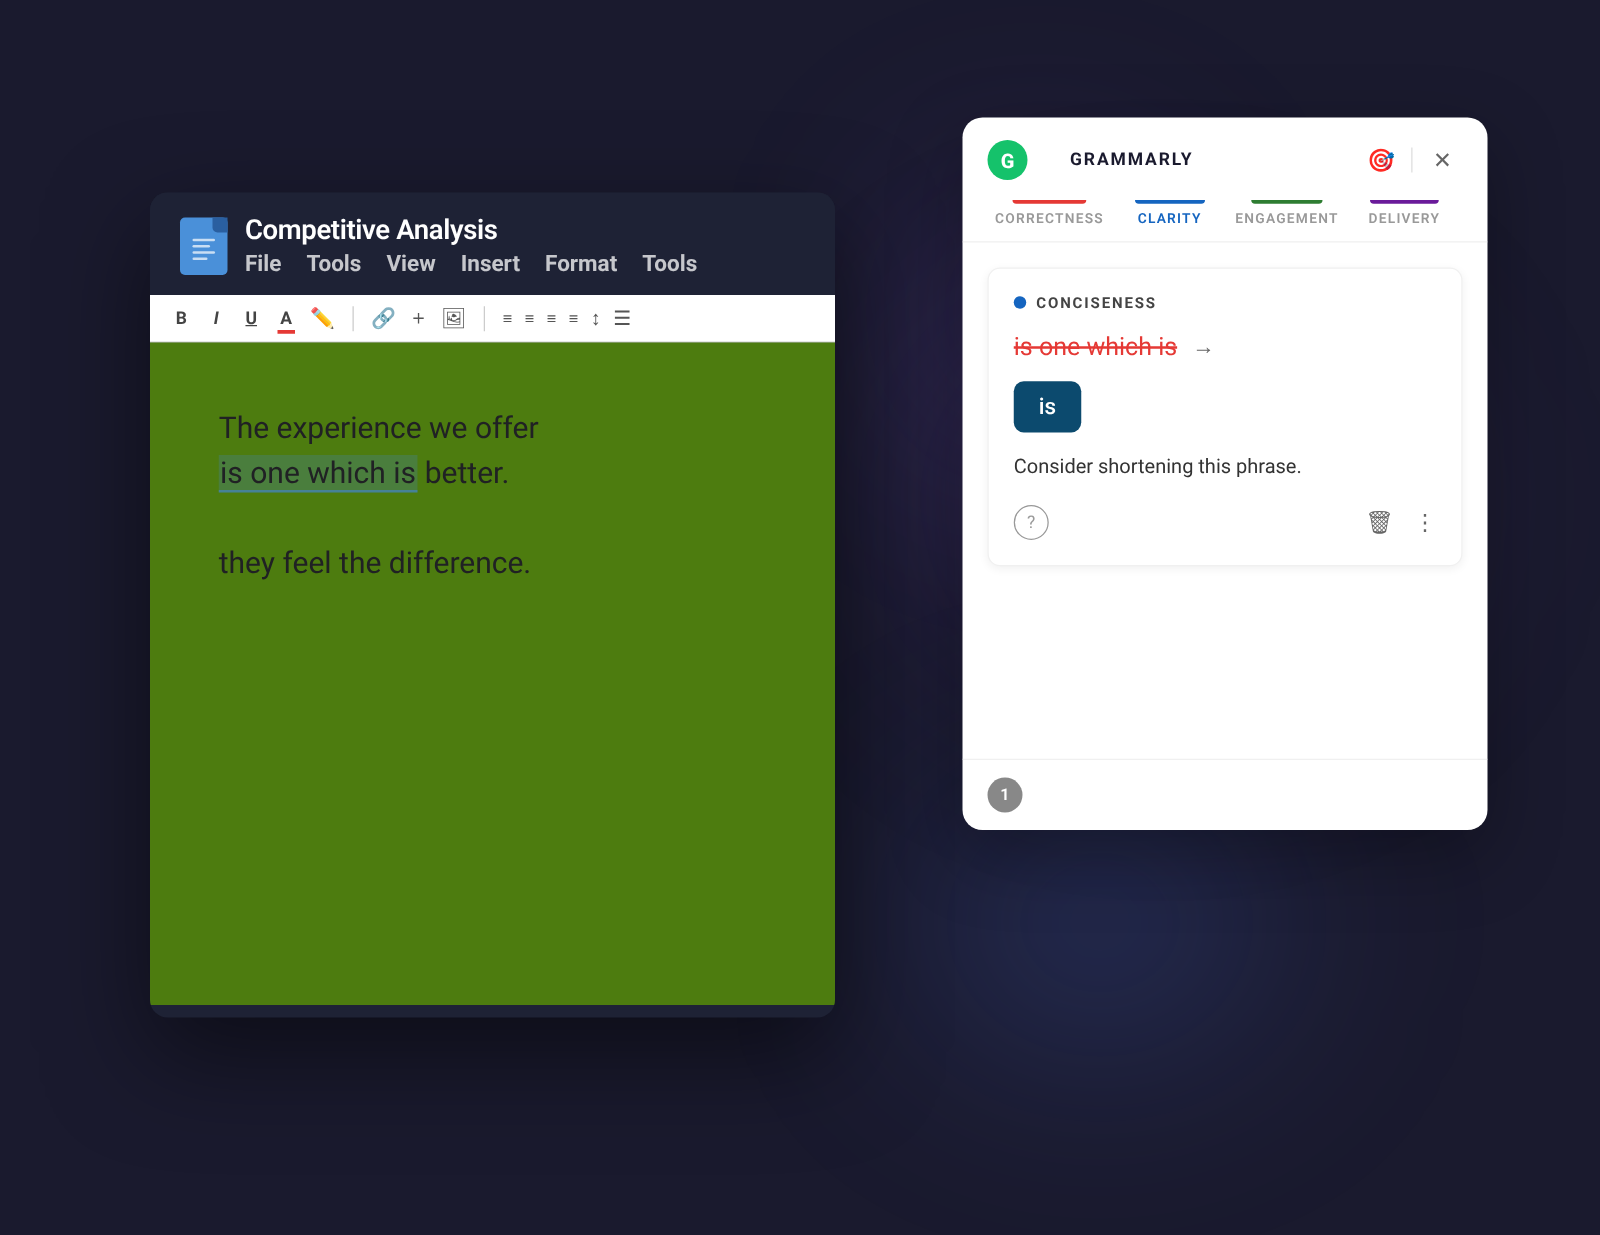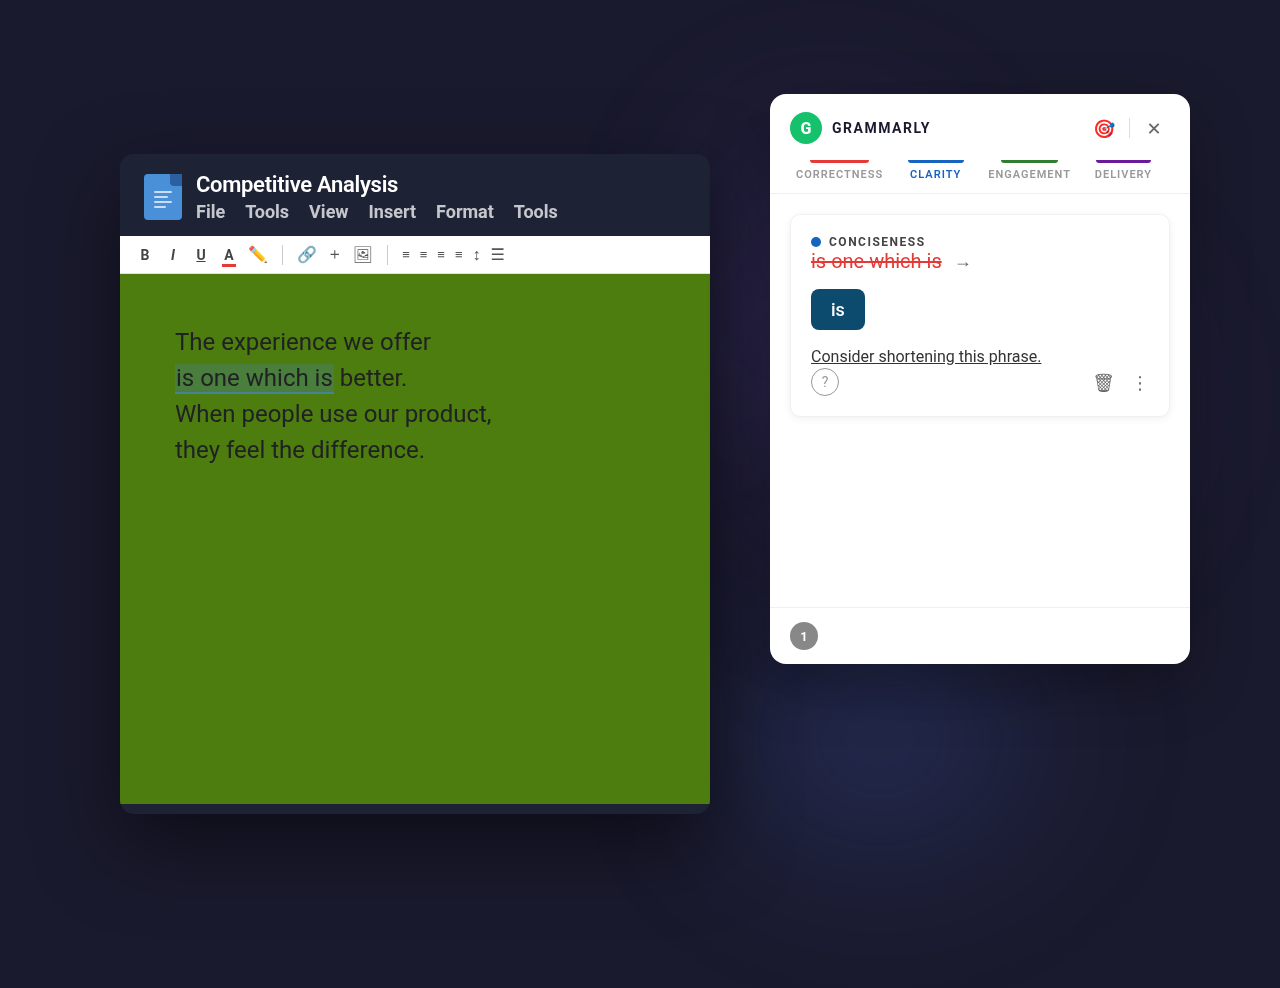"GRAMMARLY" .grammarly-name { margin-left: none -> 24px }
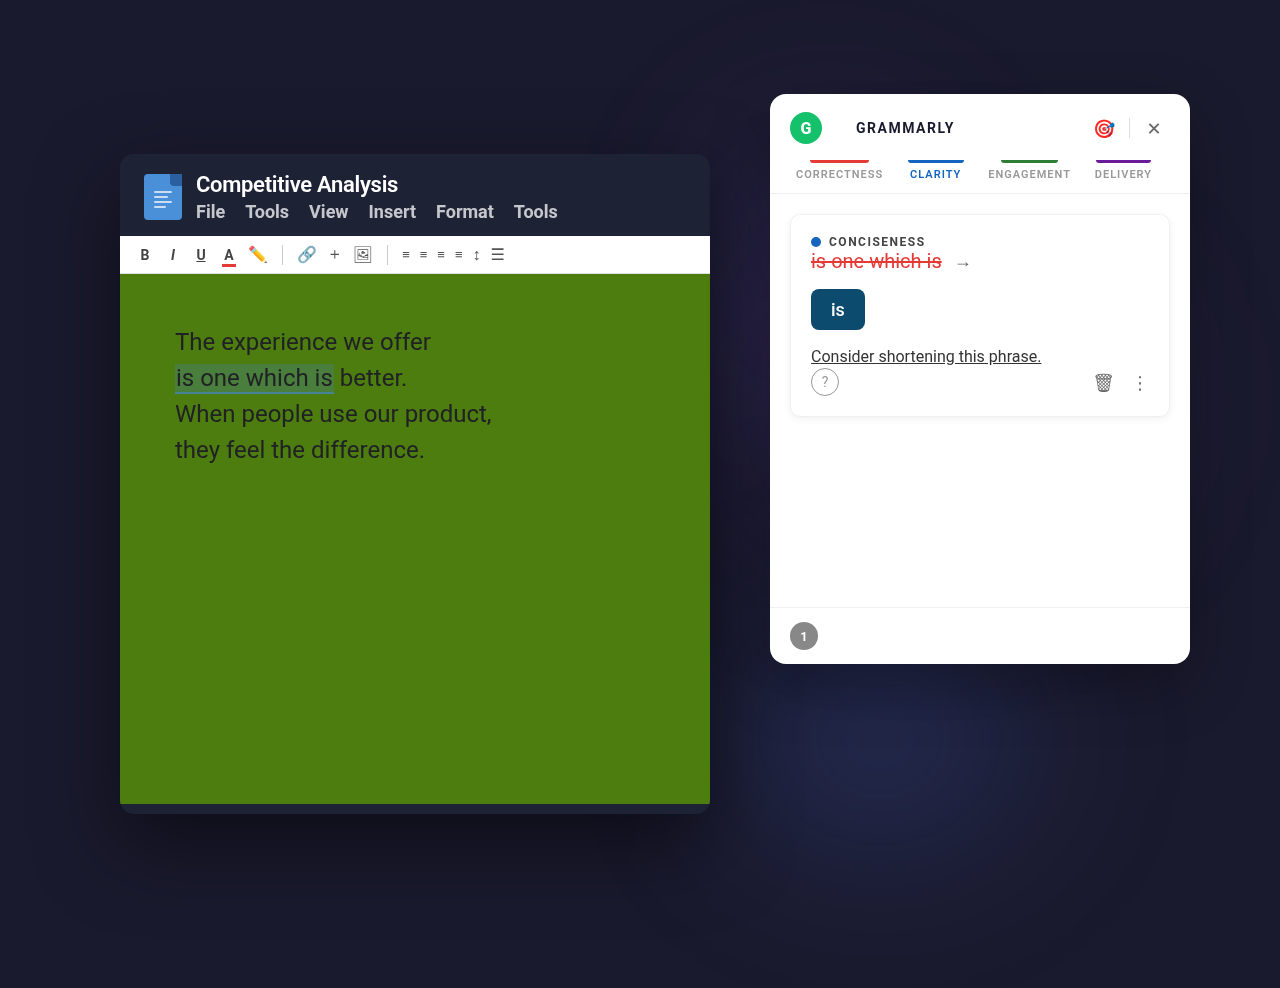"Competitive Analysis" .docs-window { width: 590px -> 548px }
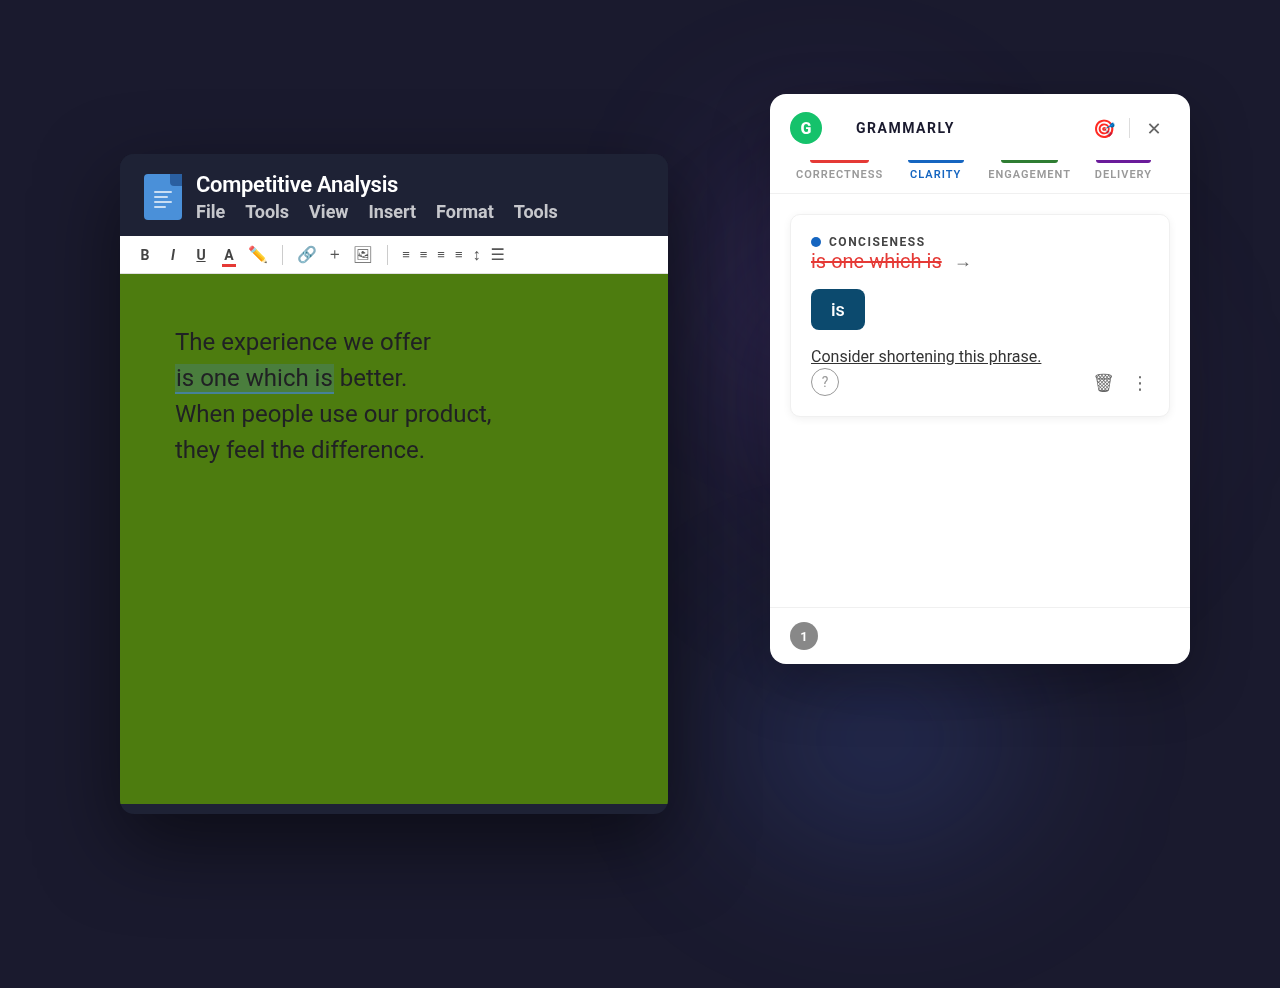"CONCISENESS" .suggestion-category { margin-bottom: none -> 16px }
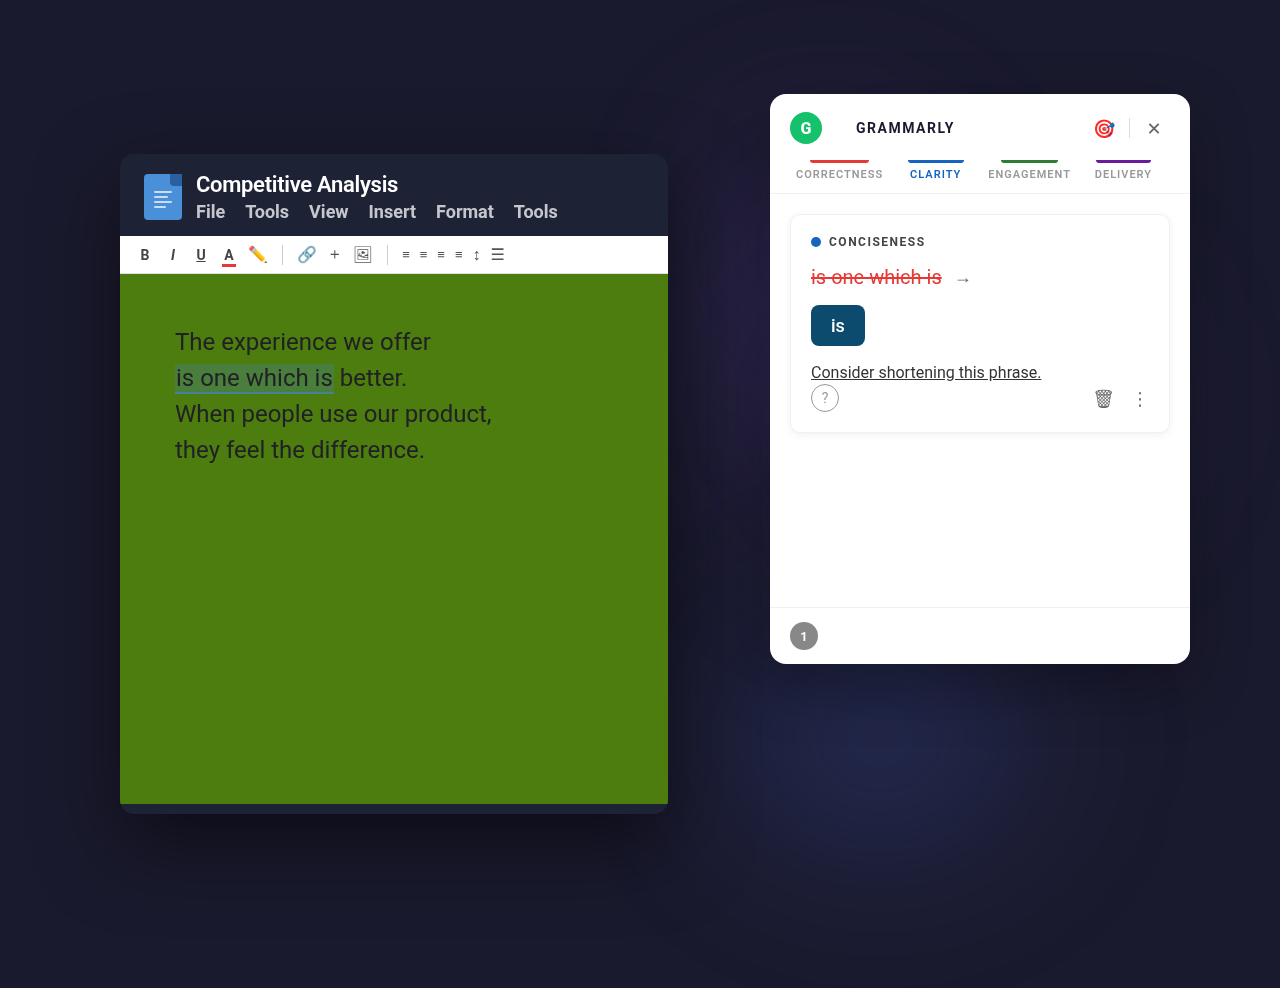"Consider shortening this phrase." .suggestion-description { margin-bottom: none -> 20px; text-decoration: underline -> none }
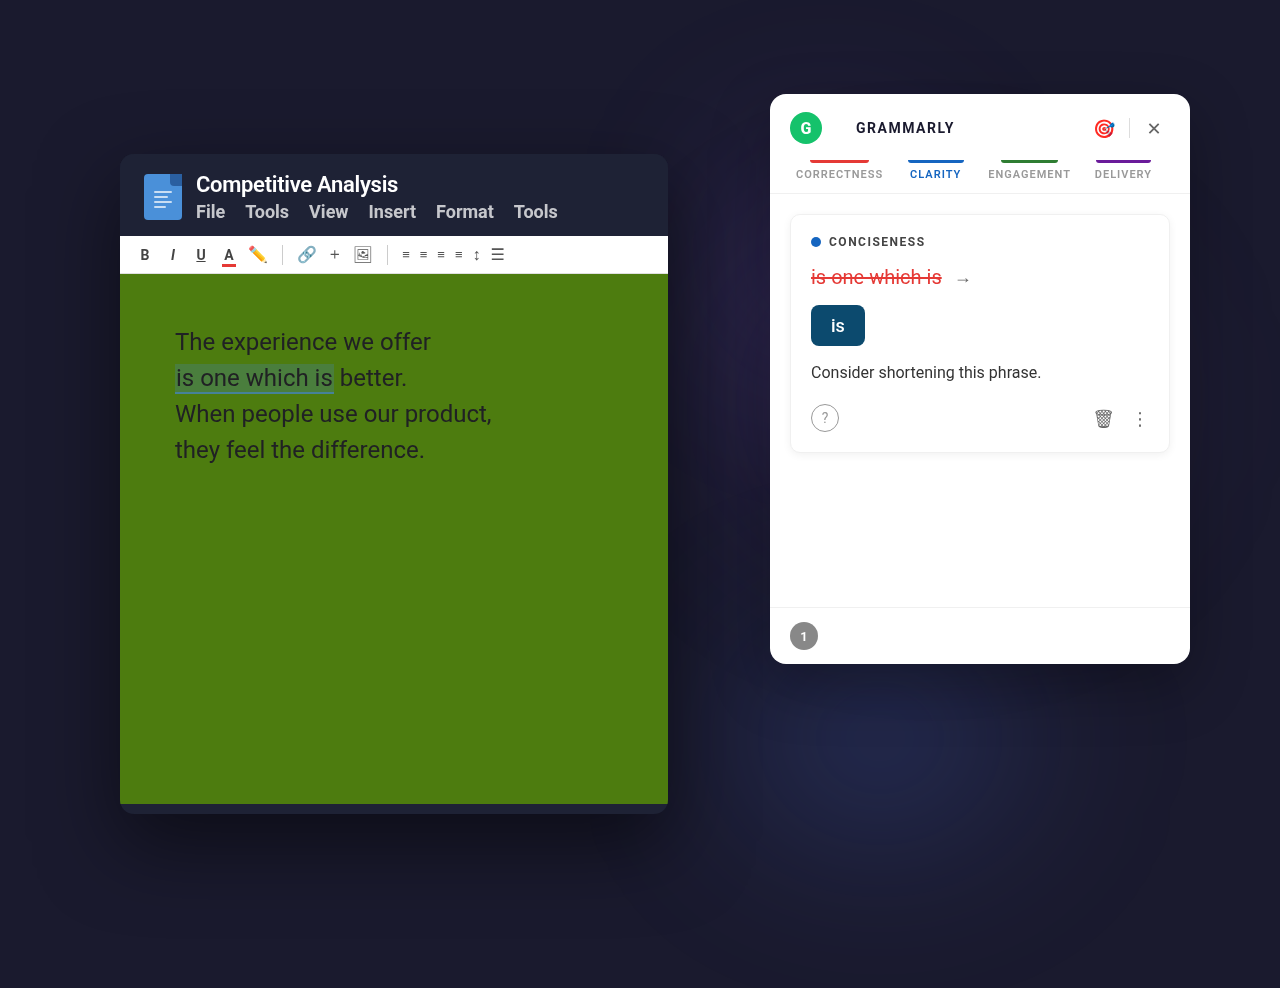"When people use our product," span { html: <span>When people use our product,</span> -> none }
